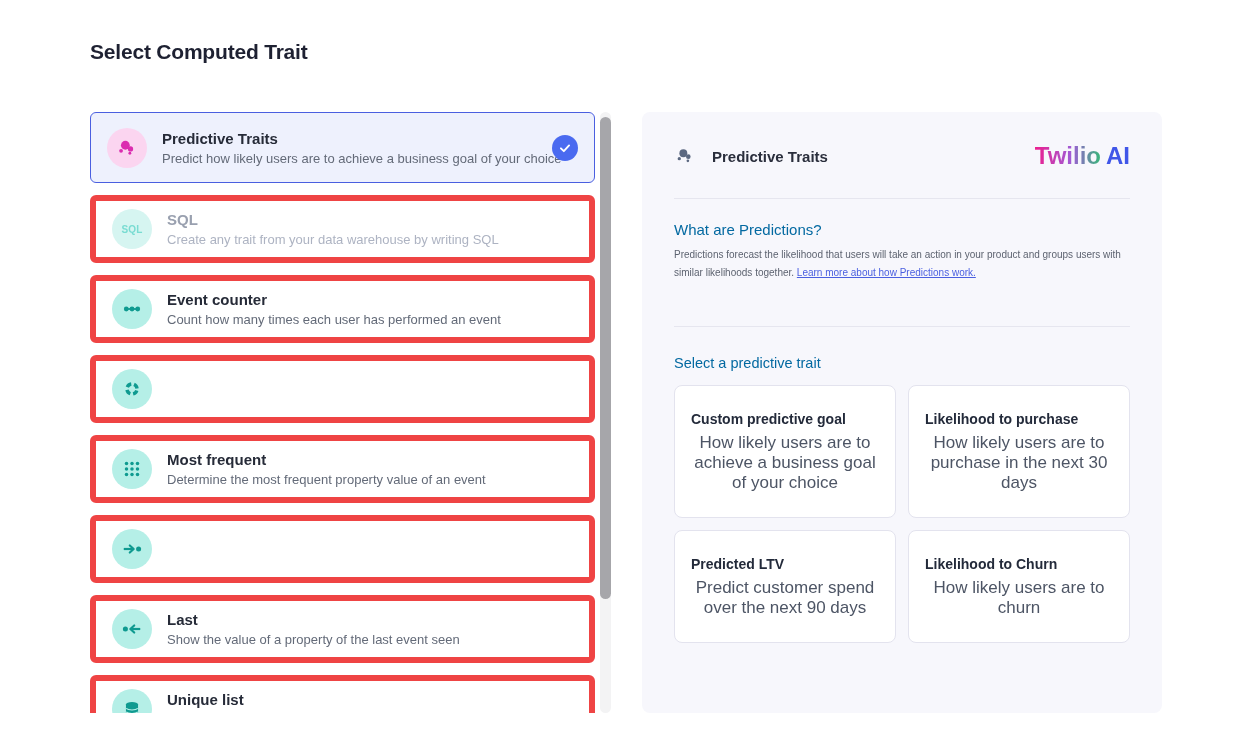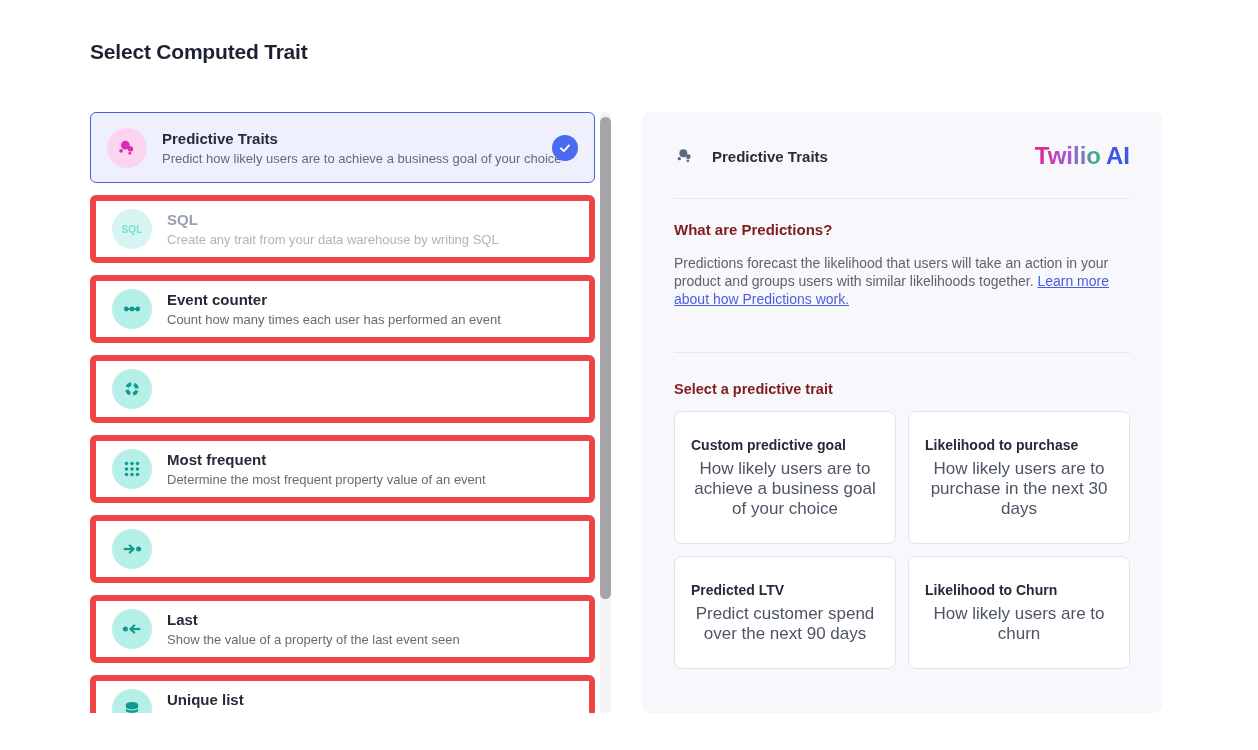"What are Predictions?" .section-heading { color: #7f1d1d -> #0369a1; font-weight: 700 -> 400 }
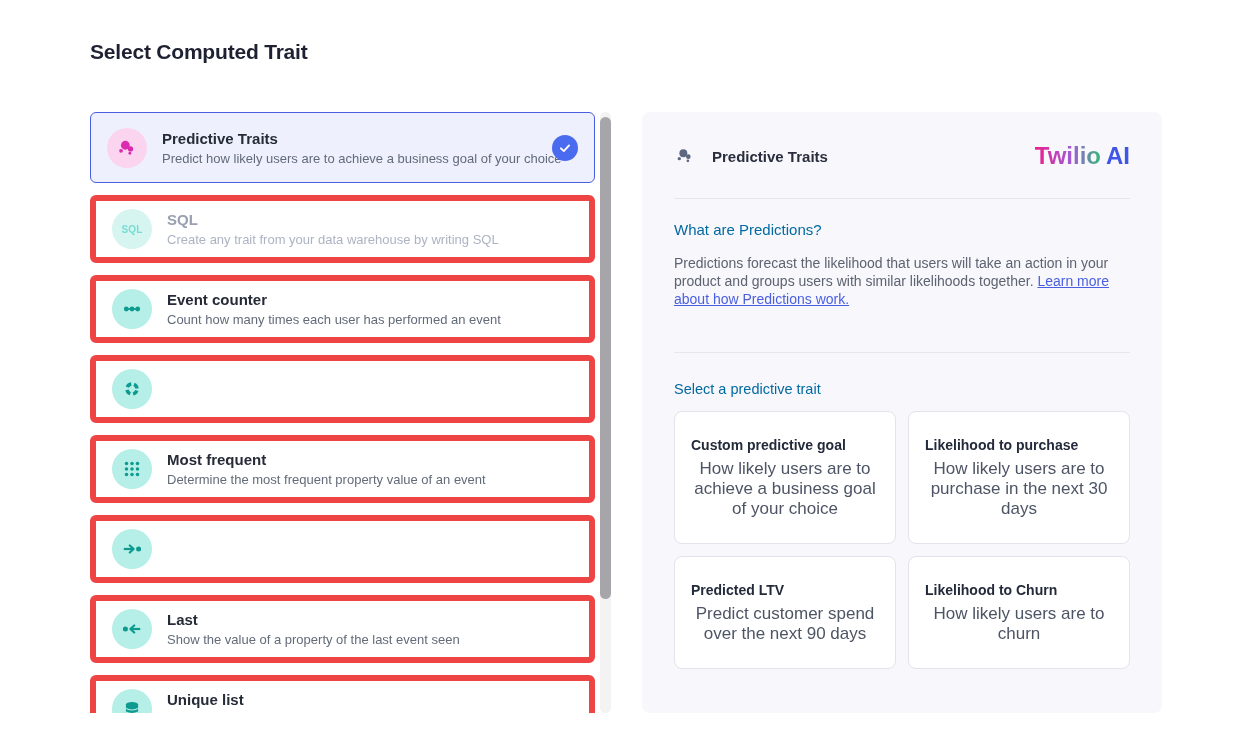"Predictions forecast the likelihood that" .about-body { font-size: 14px -> 10px; margin-top: 16px -> 8px }
